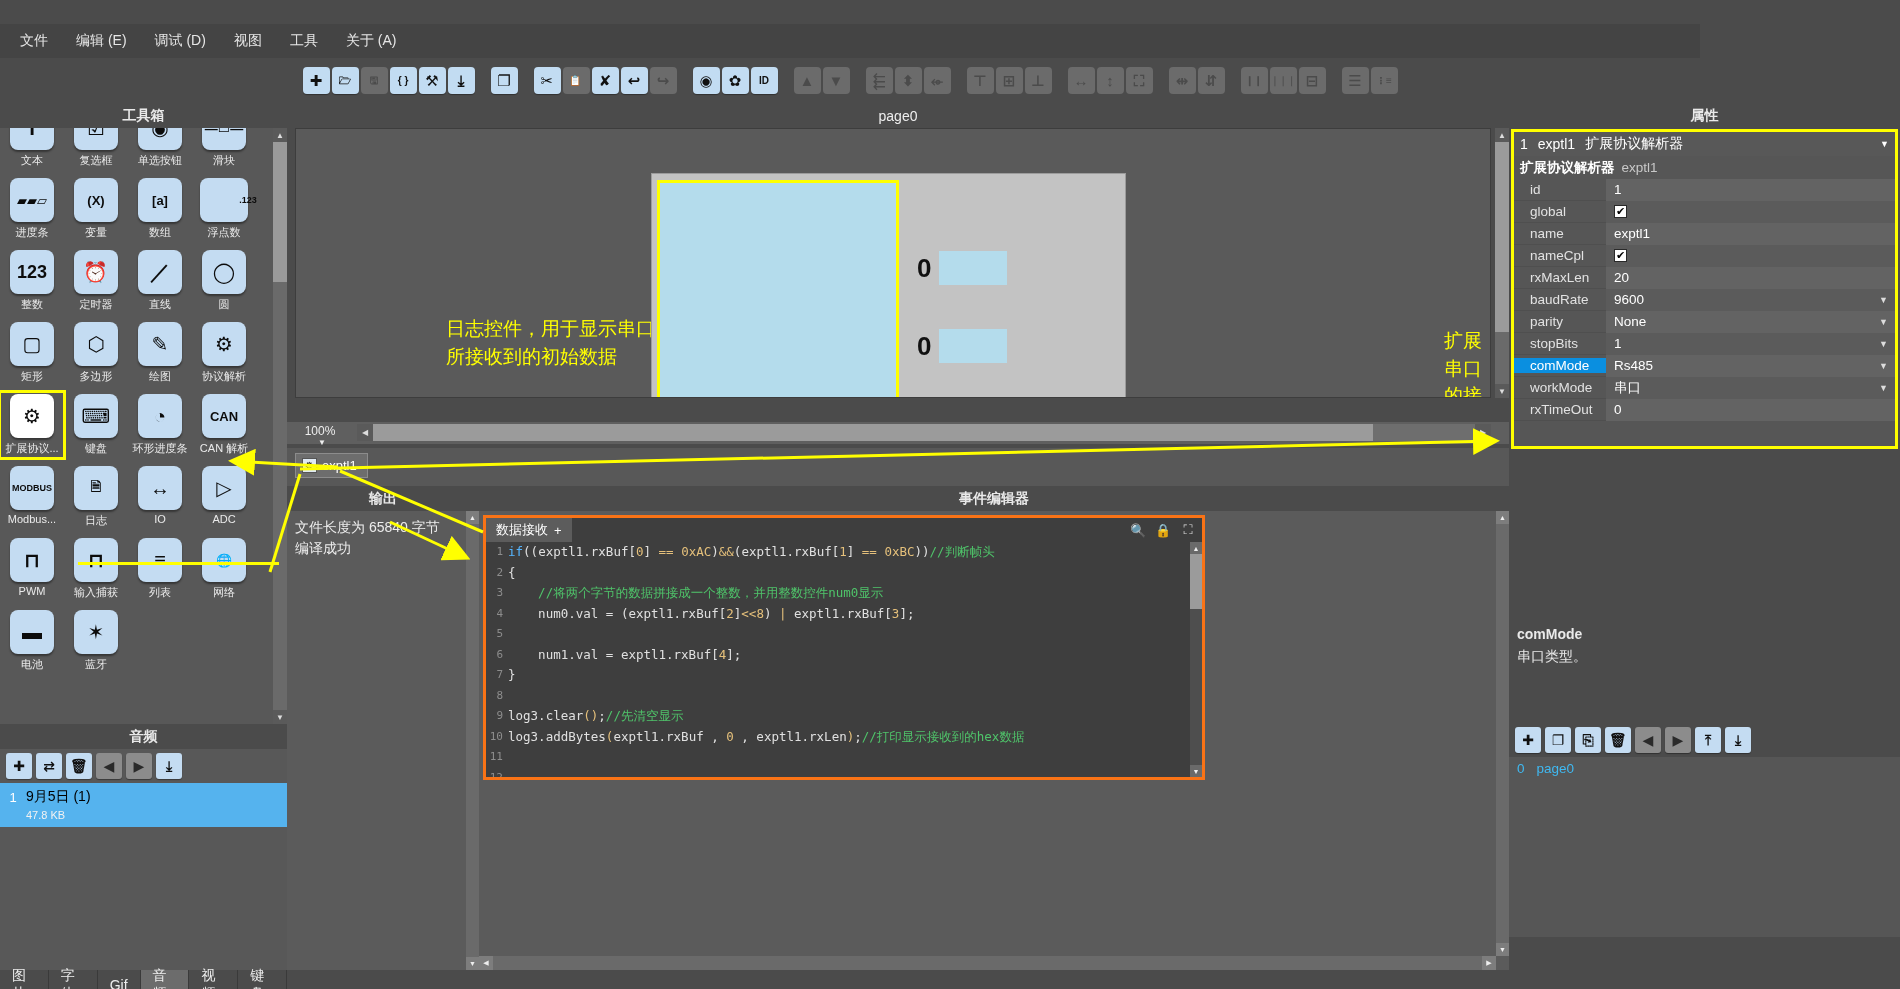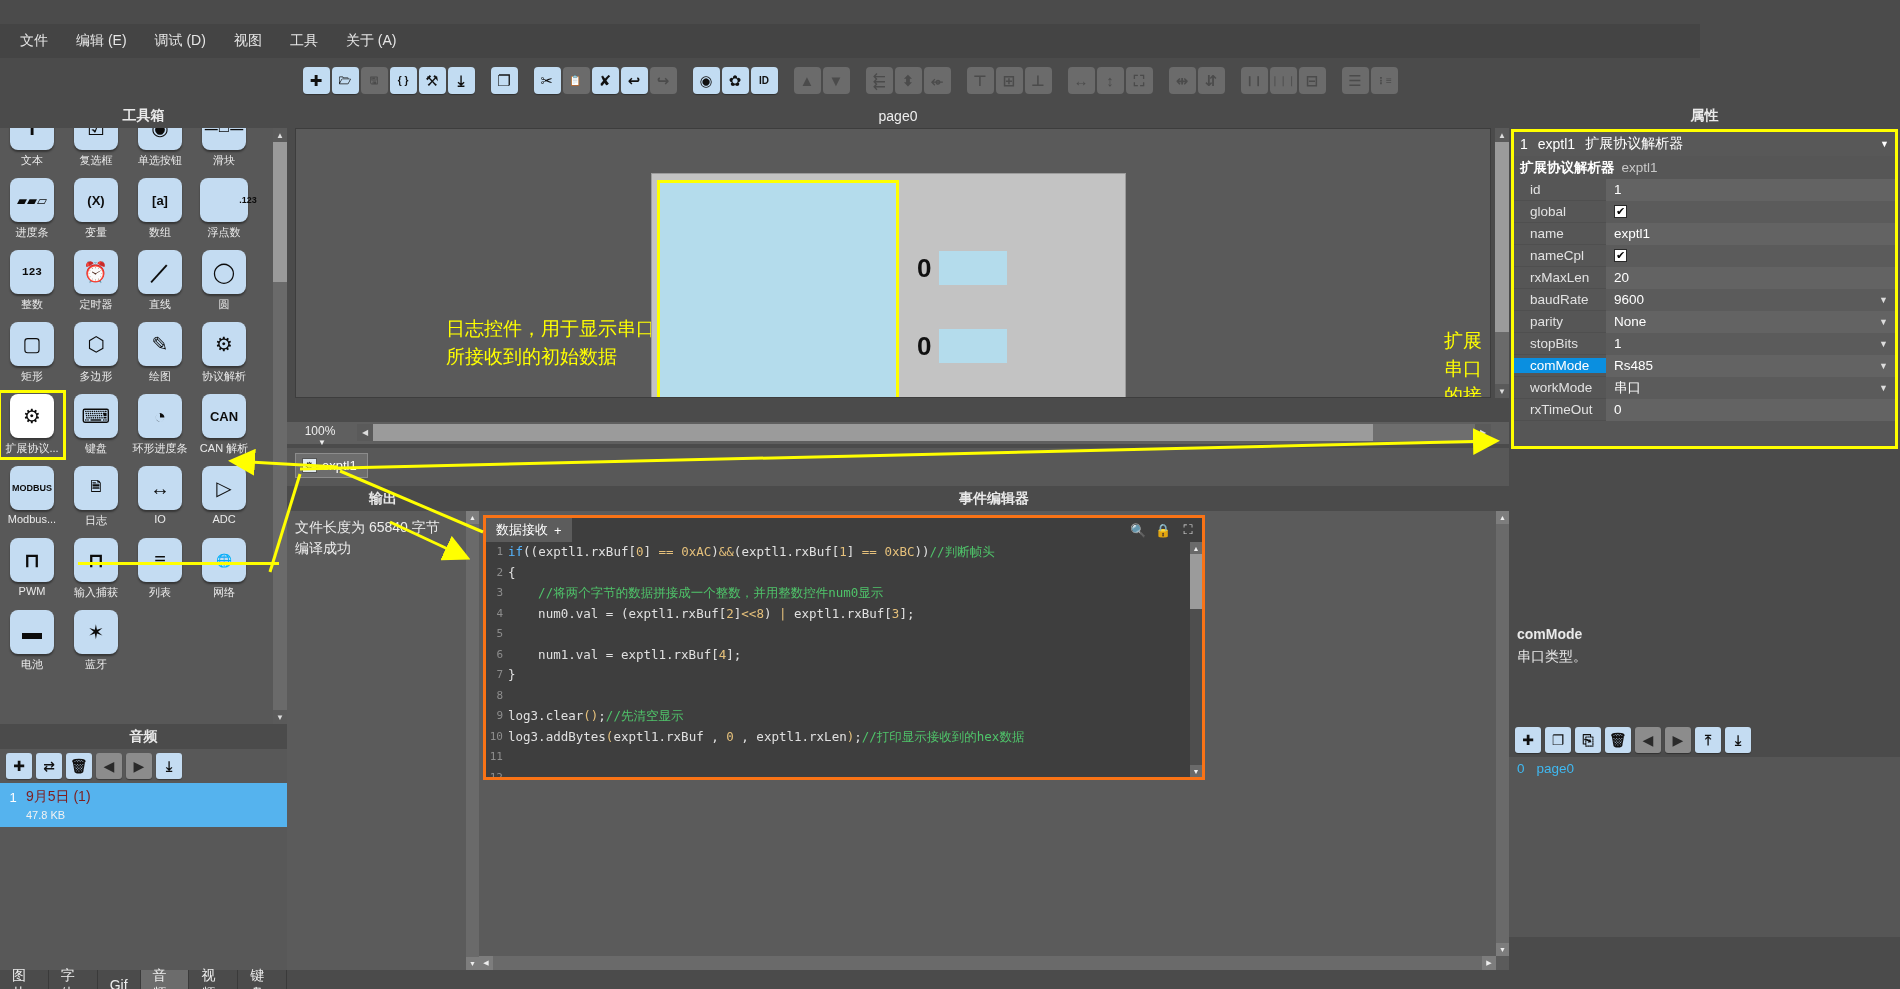"123" div.tico { font-family: Liberation Mono, monospace -> none; font-size: 11px -> 18px }
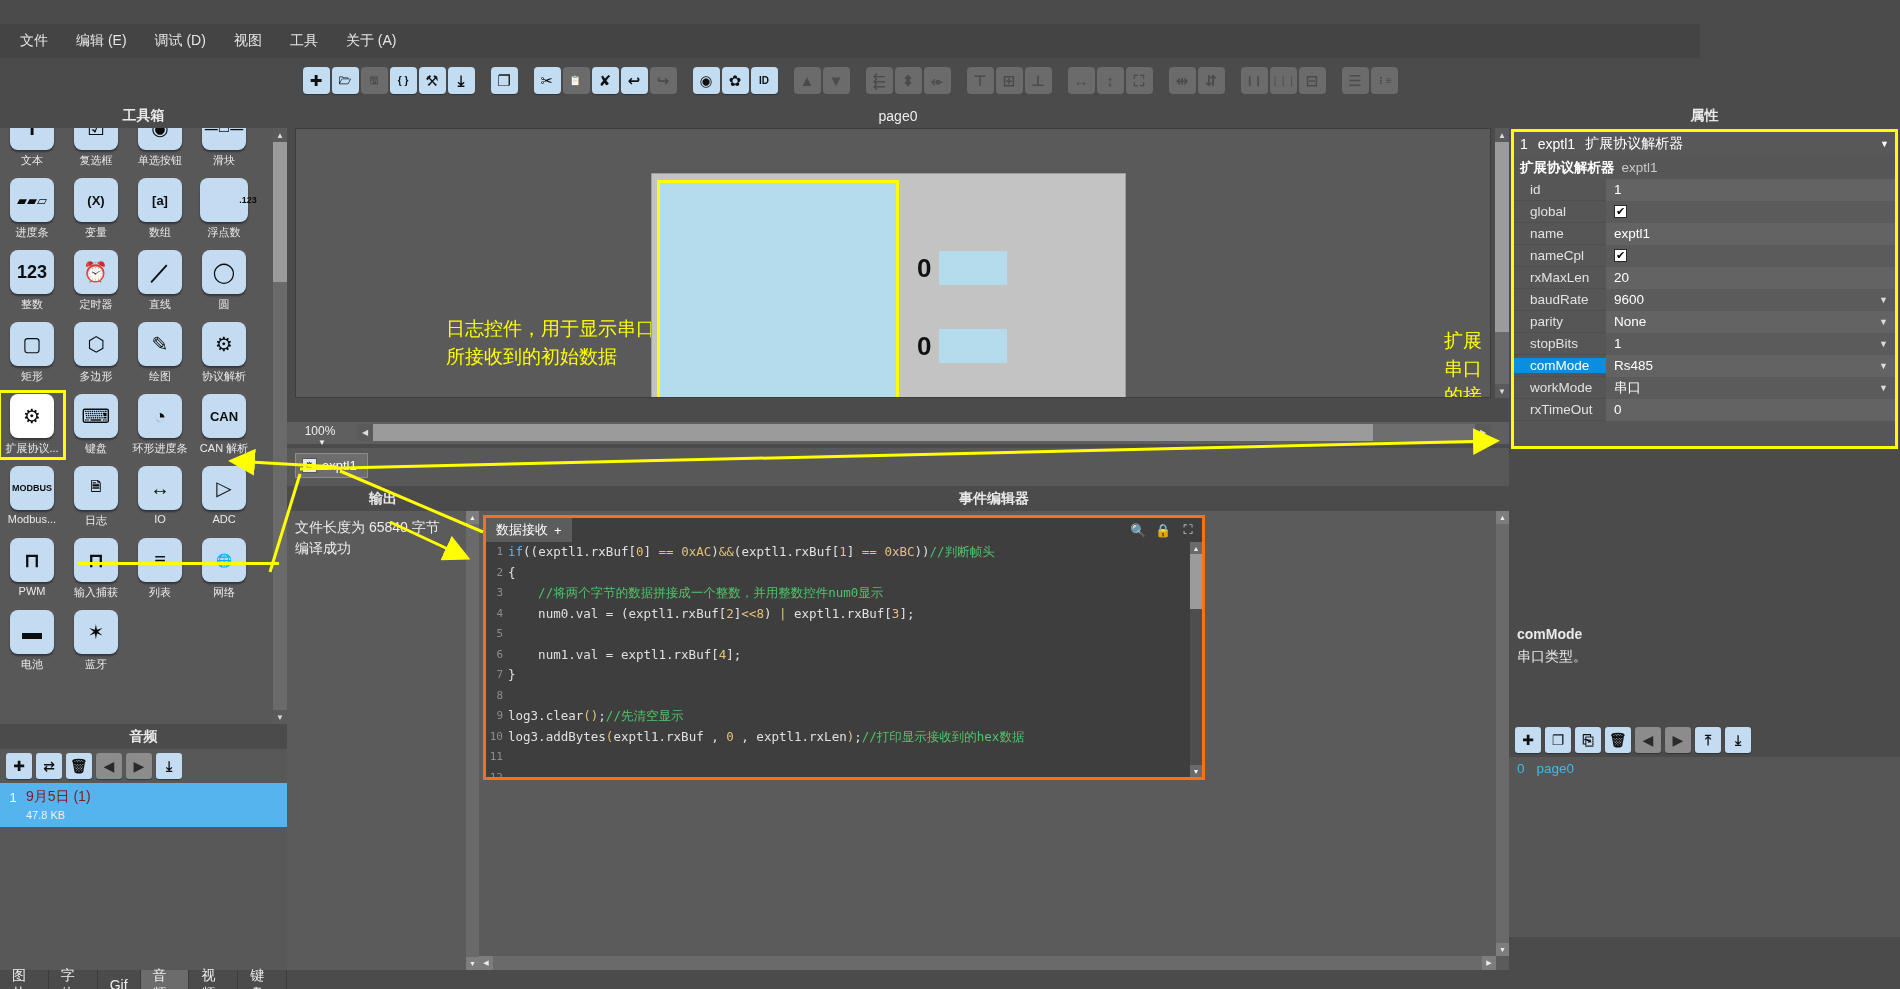"9月5日 (1)" .aname { color: #7f1d1d -> #000000 }
